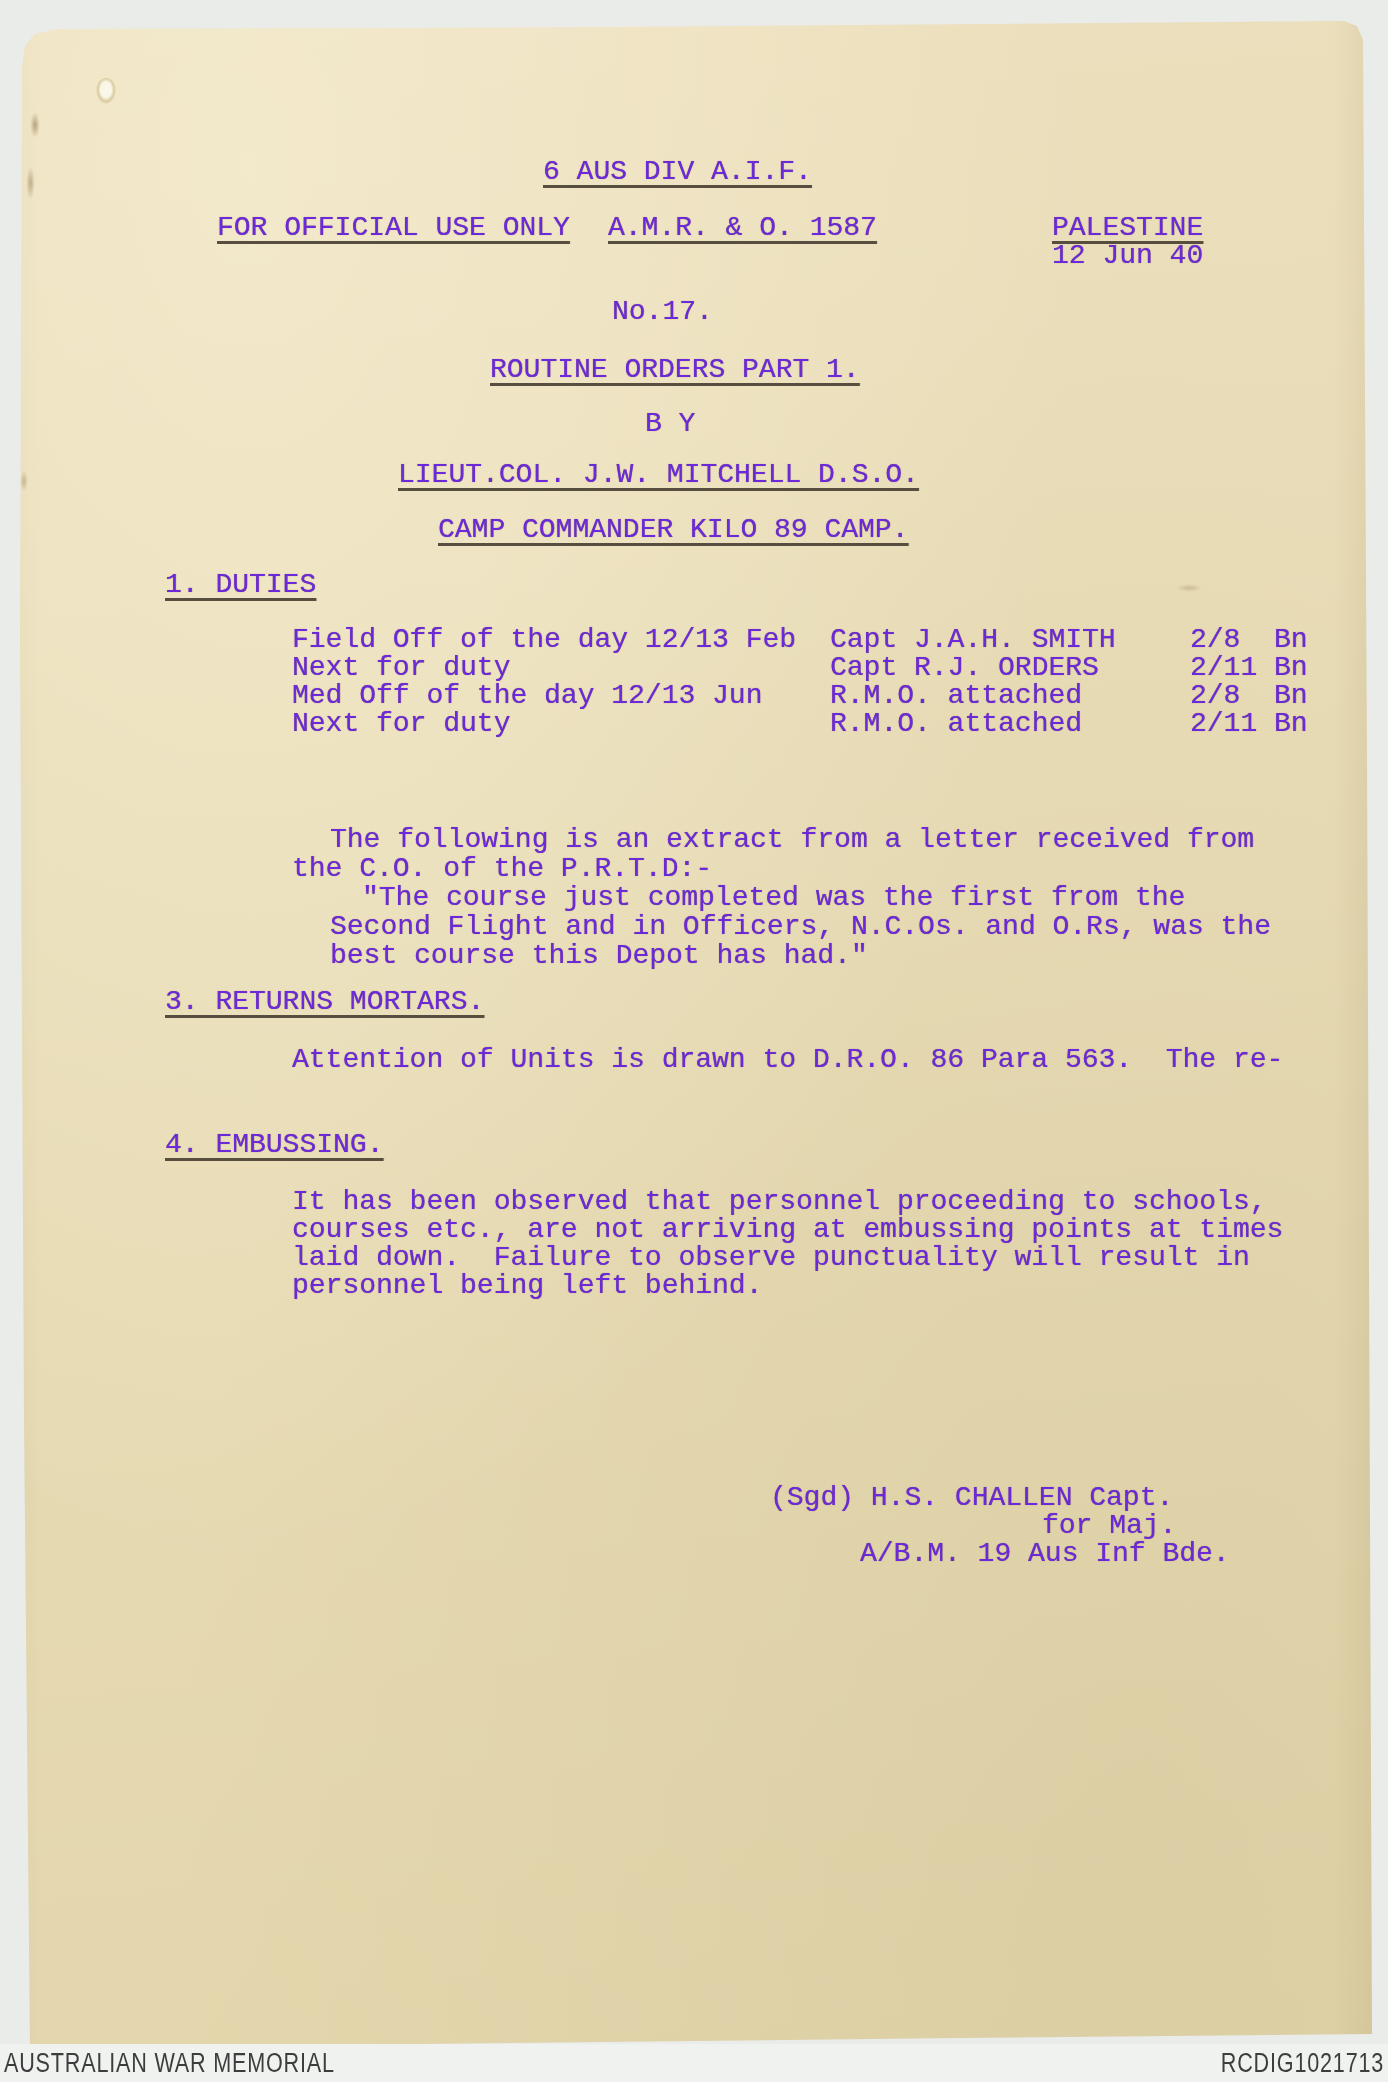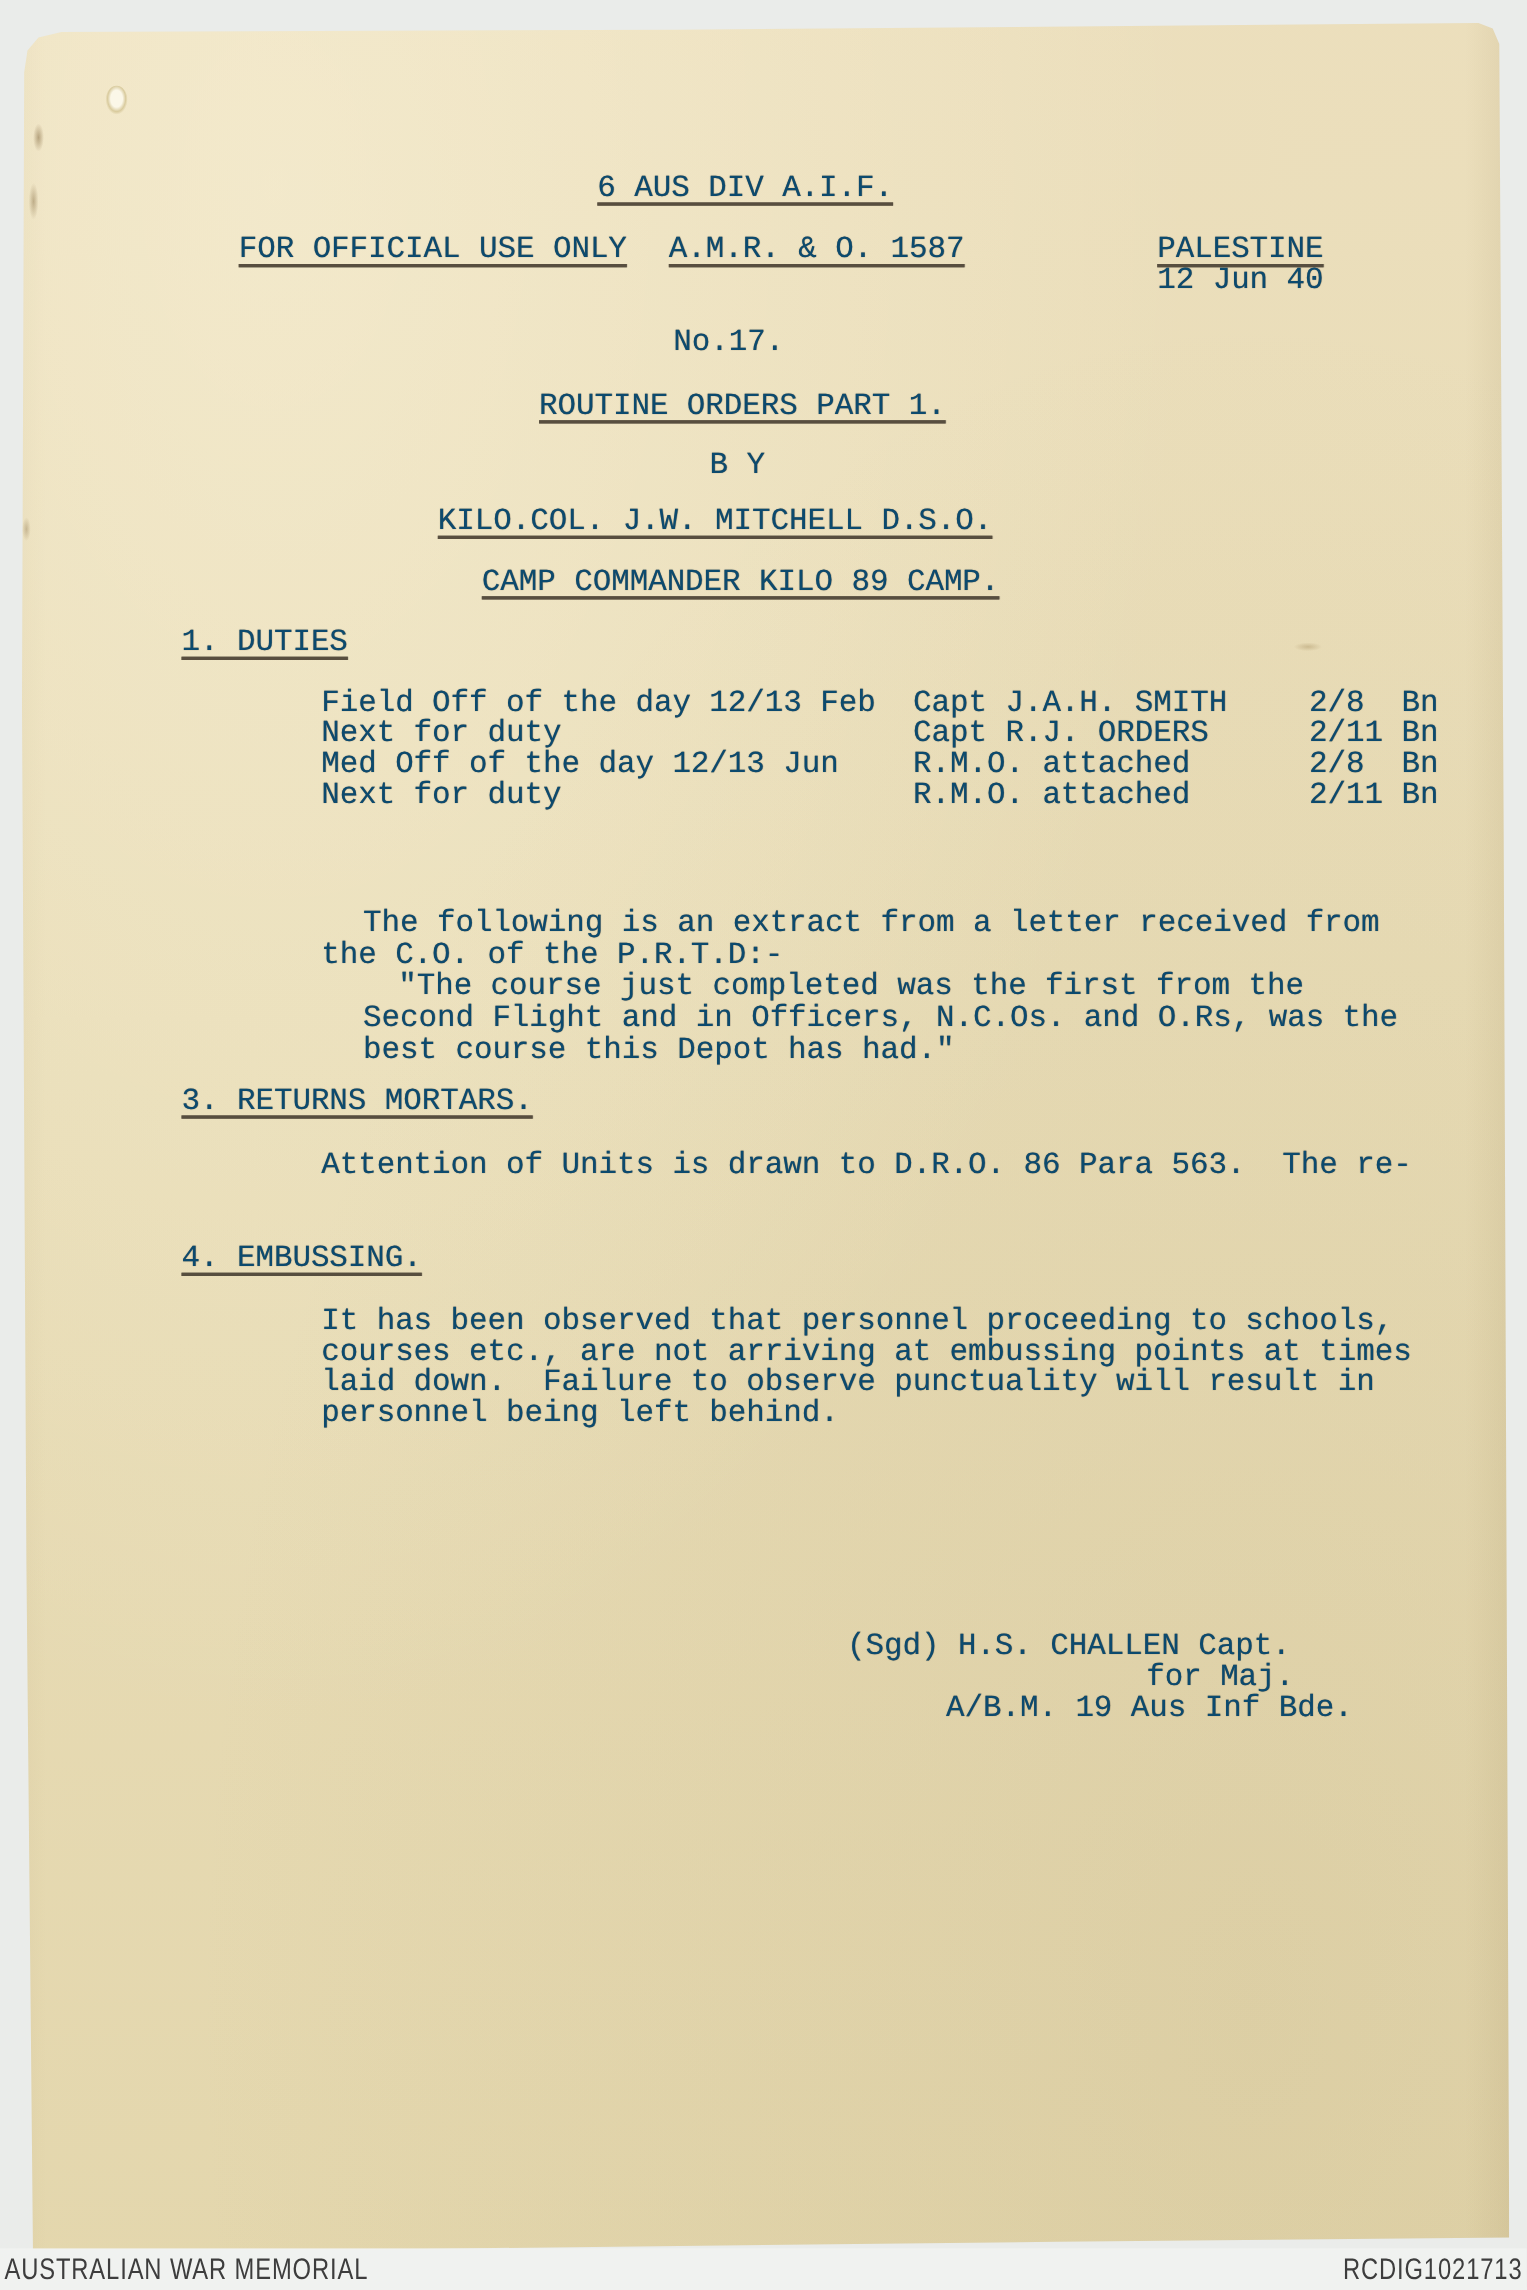"6 AUS DIV A.I.F." .t { color: #0c4a6e -> #6d28d9 }
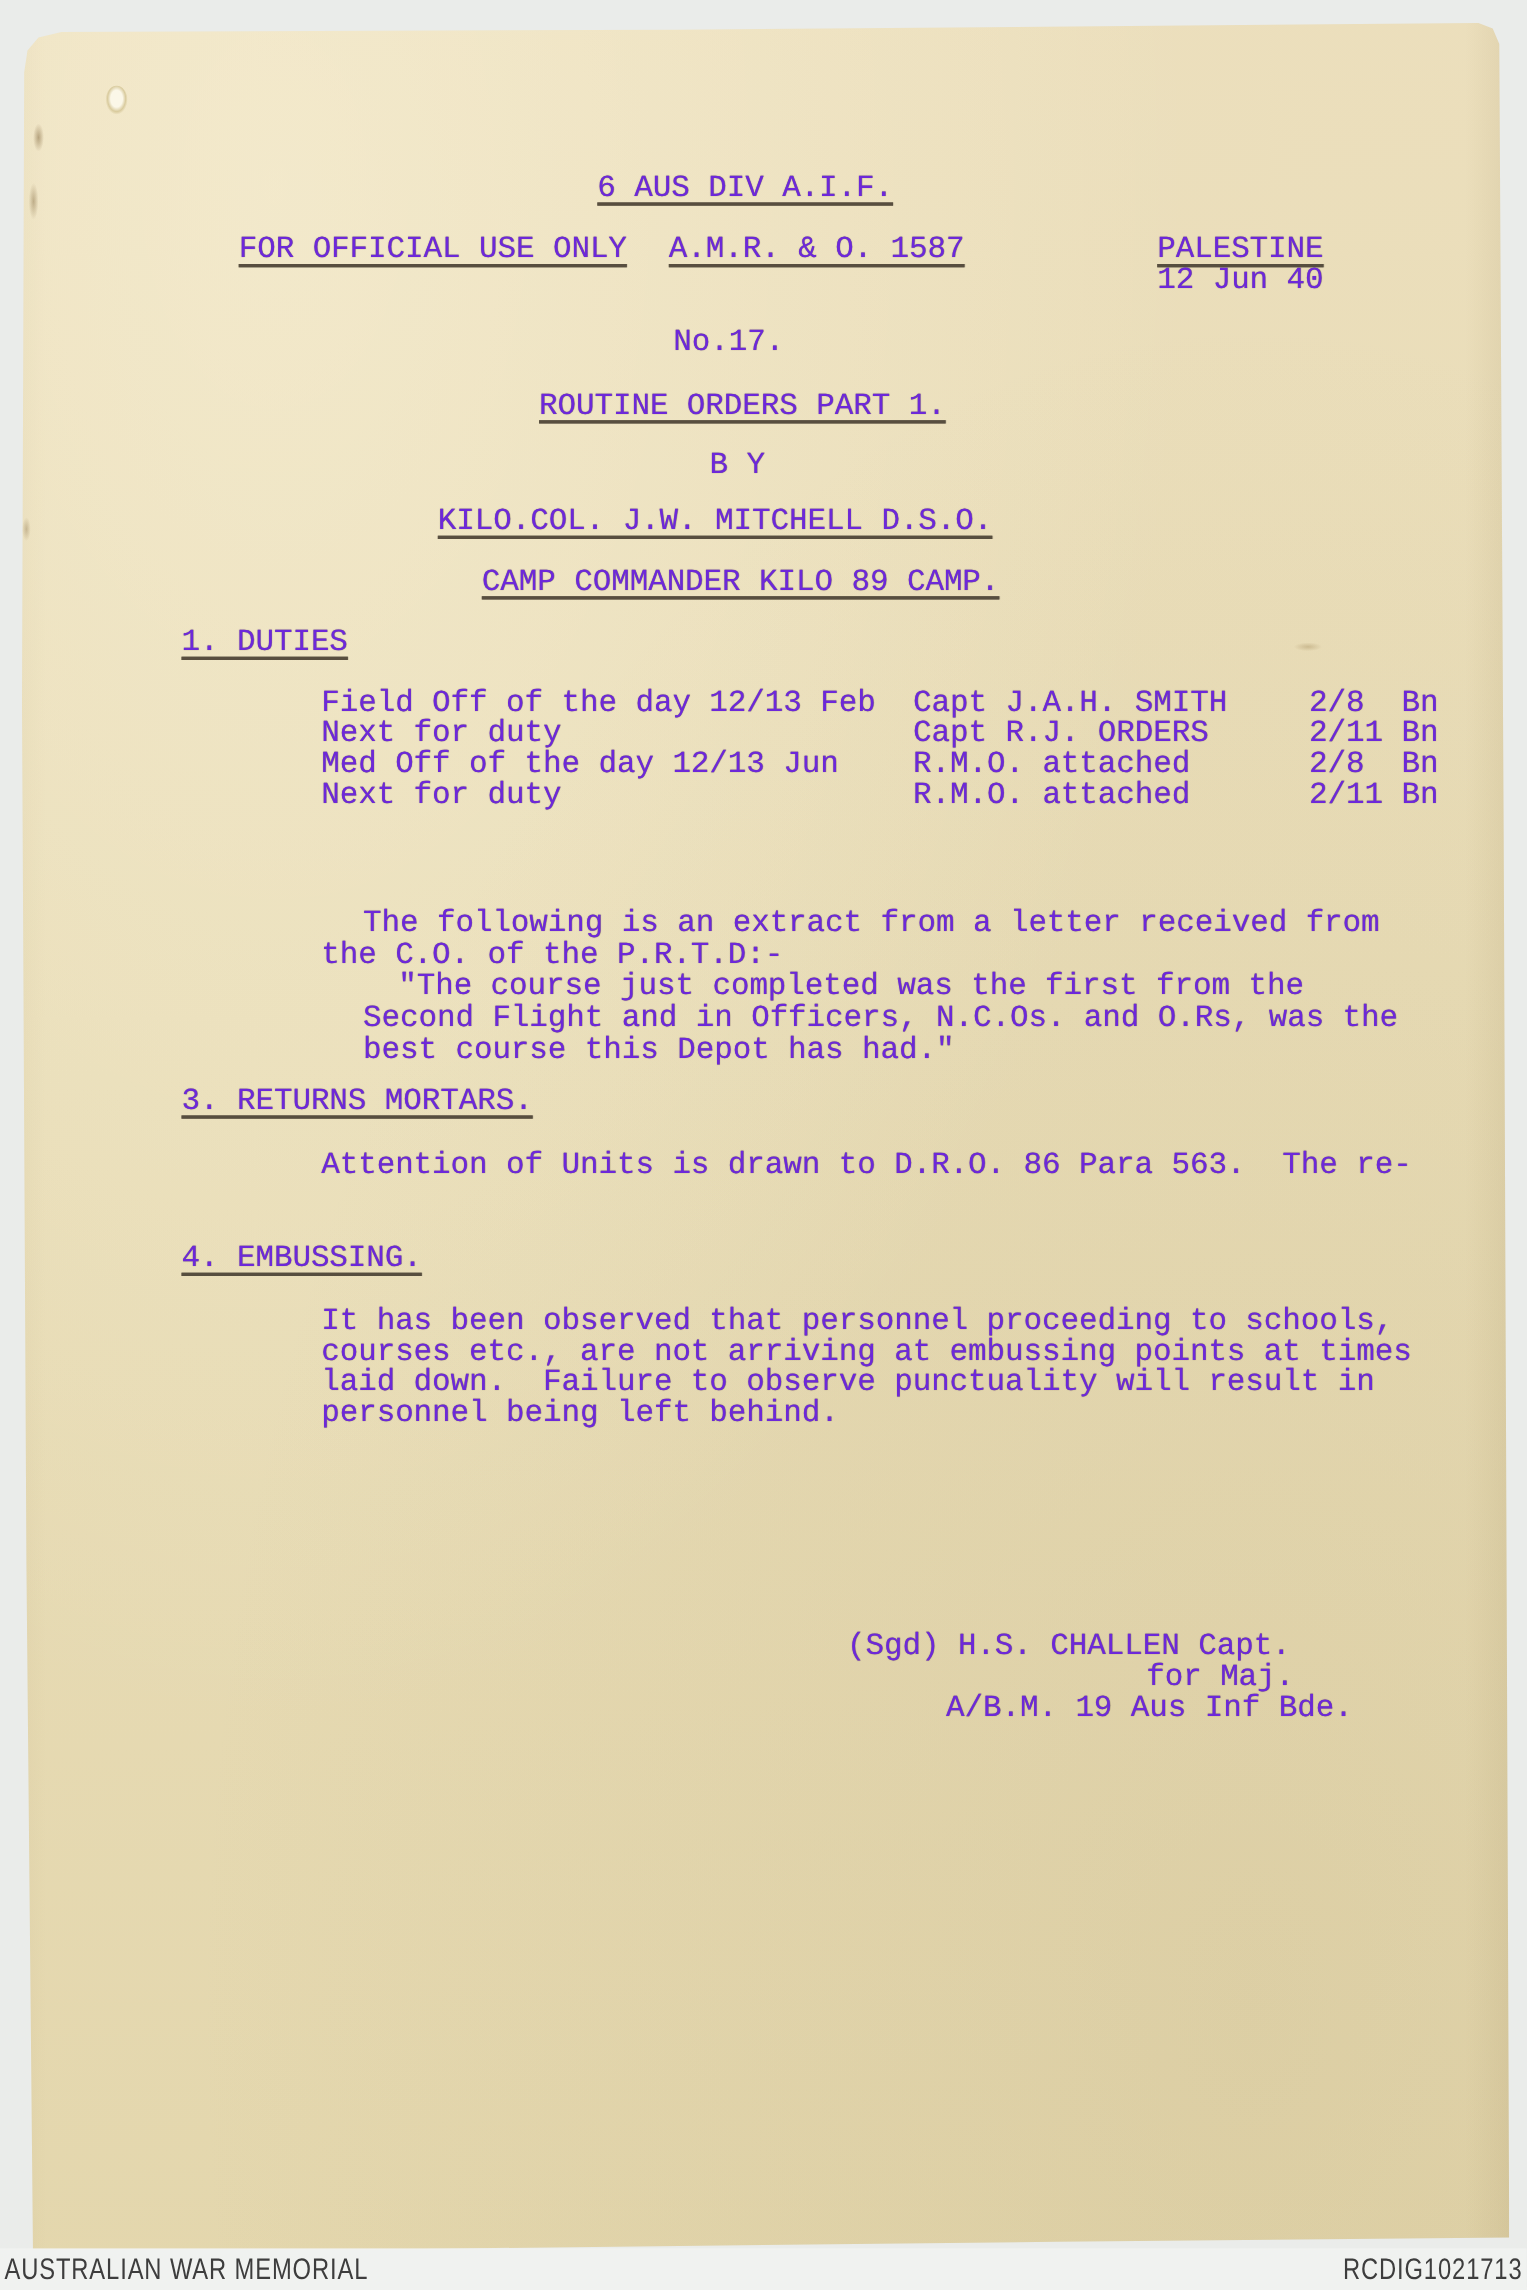"KILO.COL. J.W. MITCHELL D.S.O." span.t { text: KILO.COL -> LIEUT.COL }
